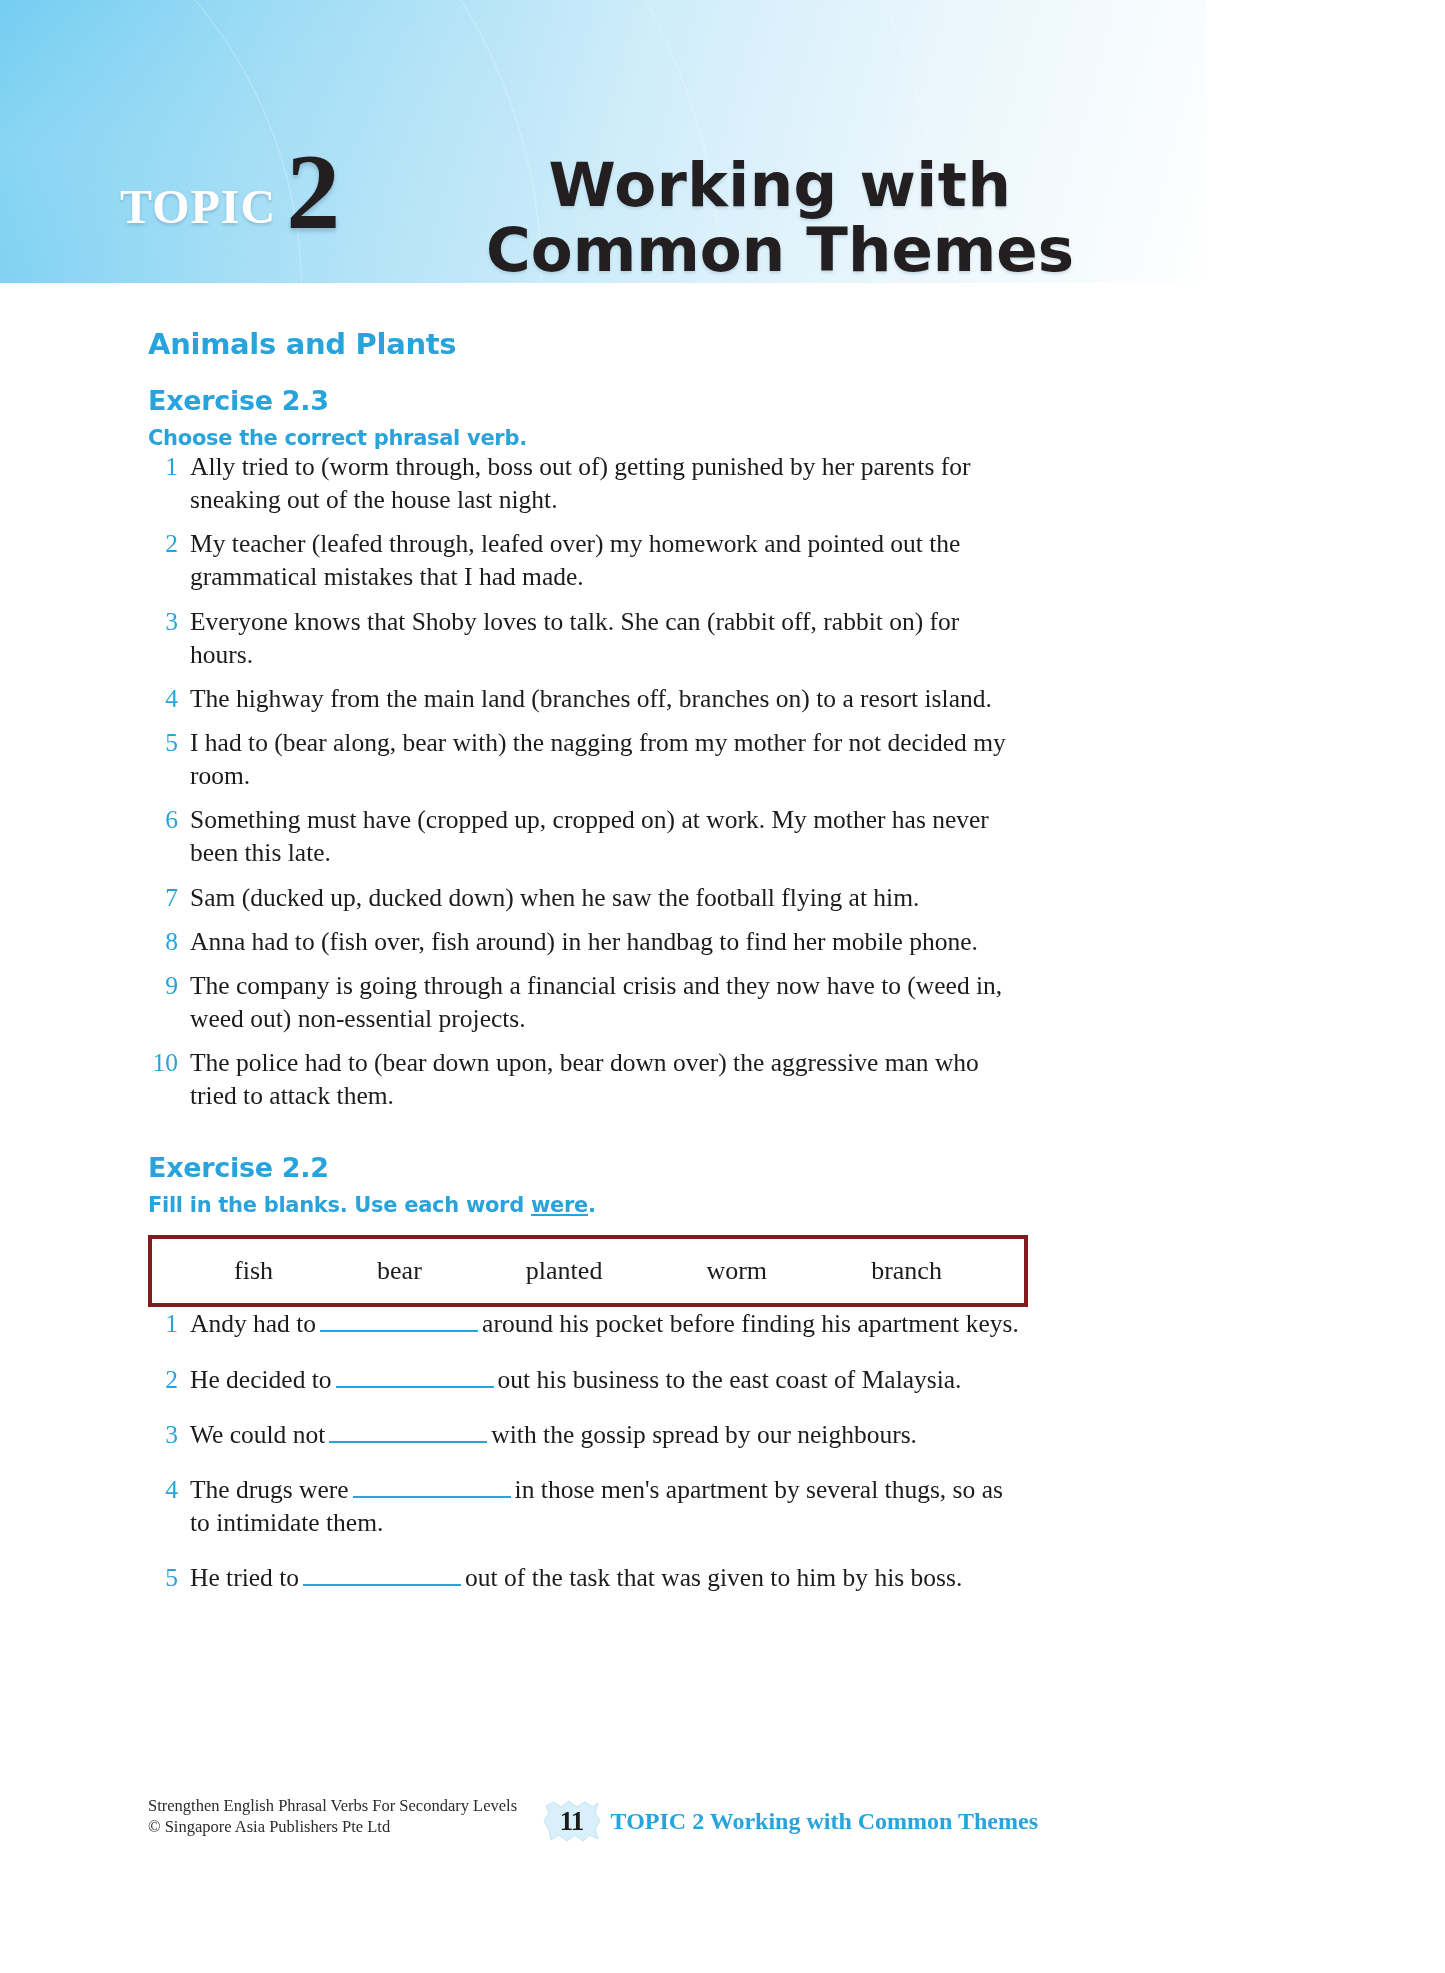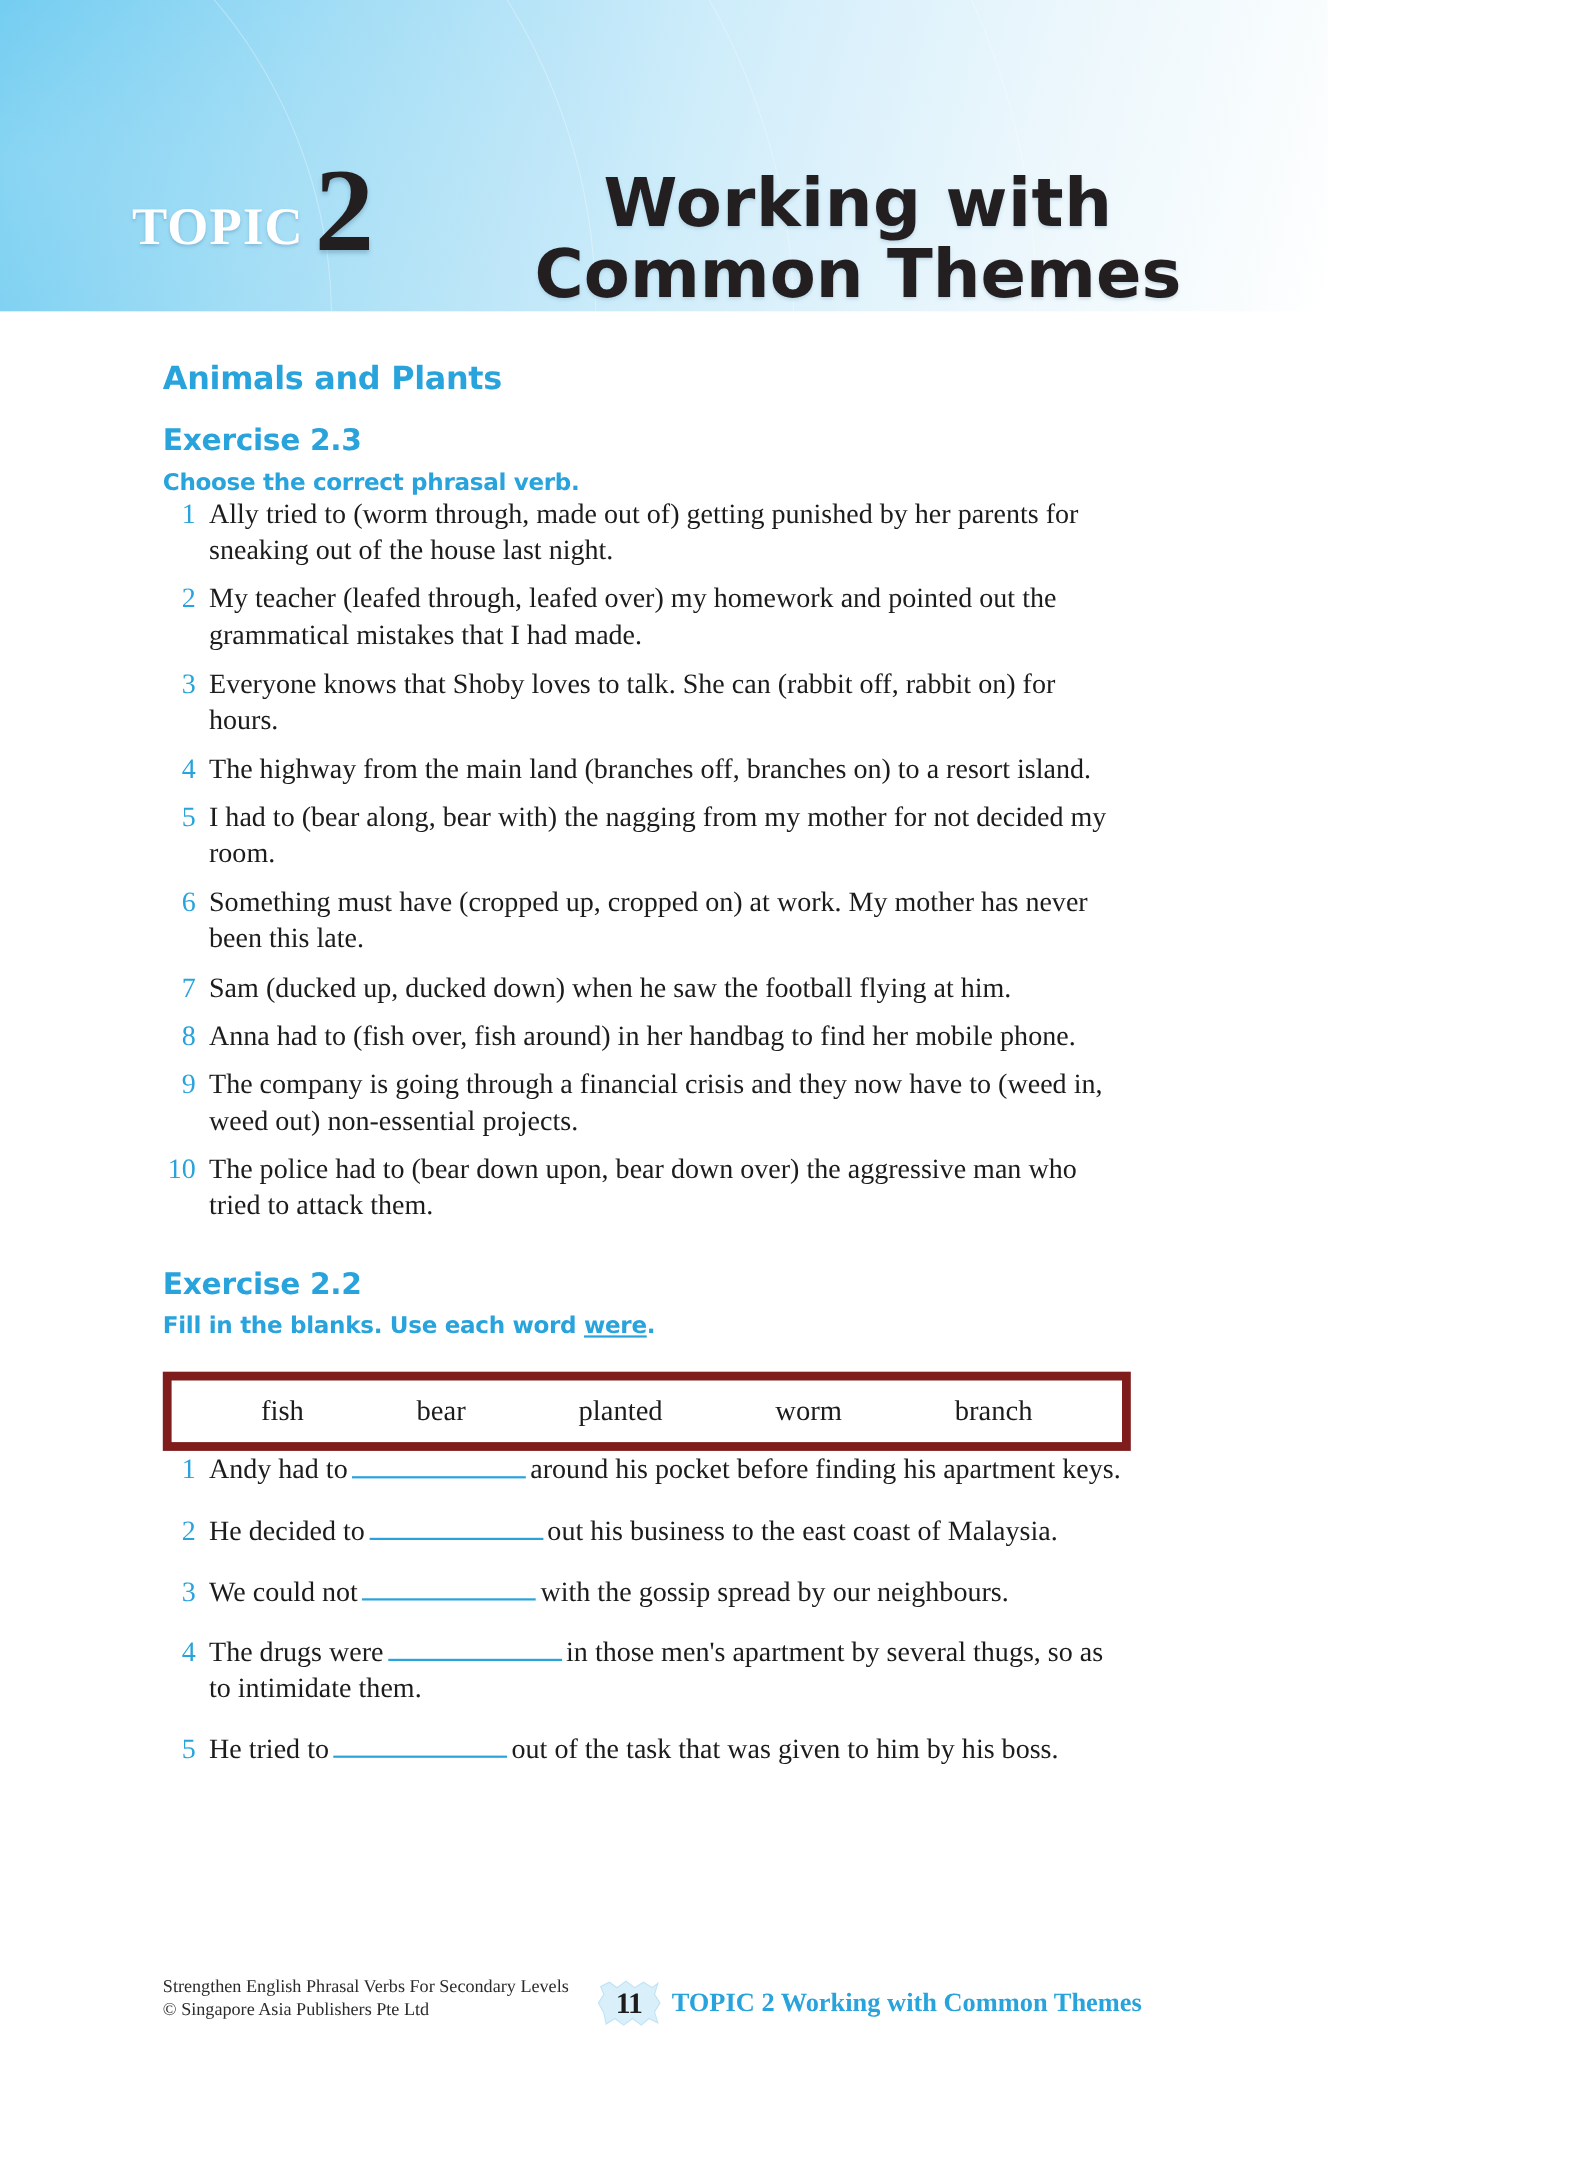"Ally tried to (worm through," span.q-text { text: made -> boss }
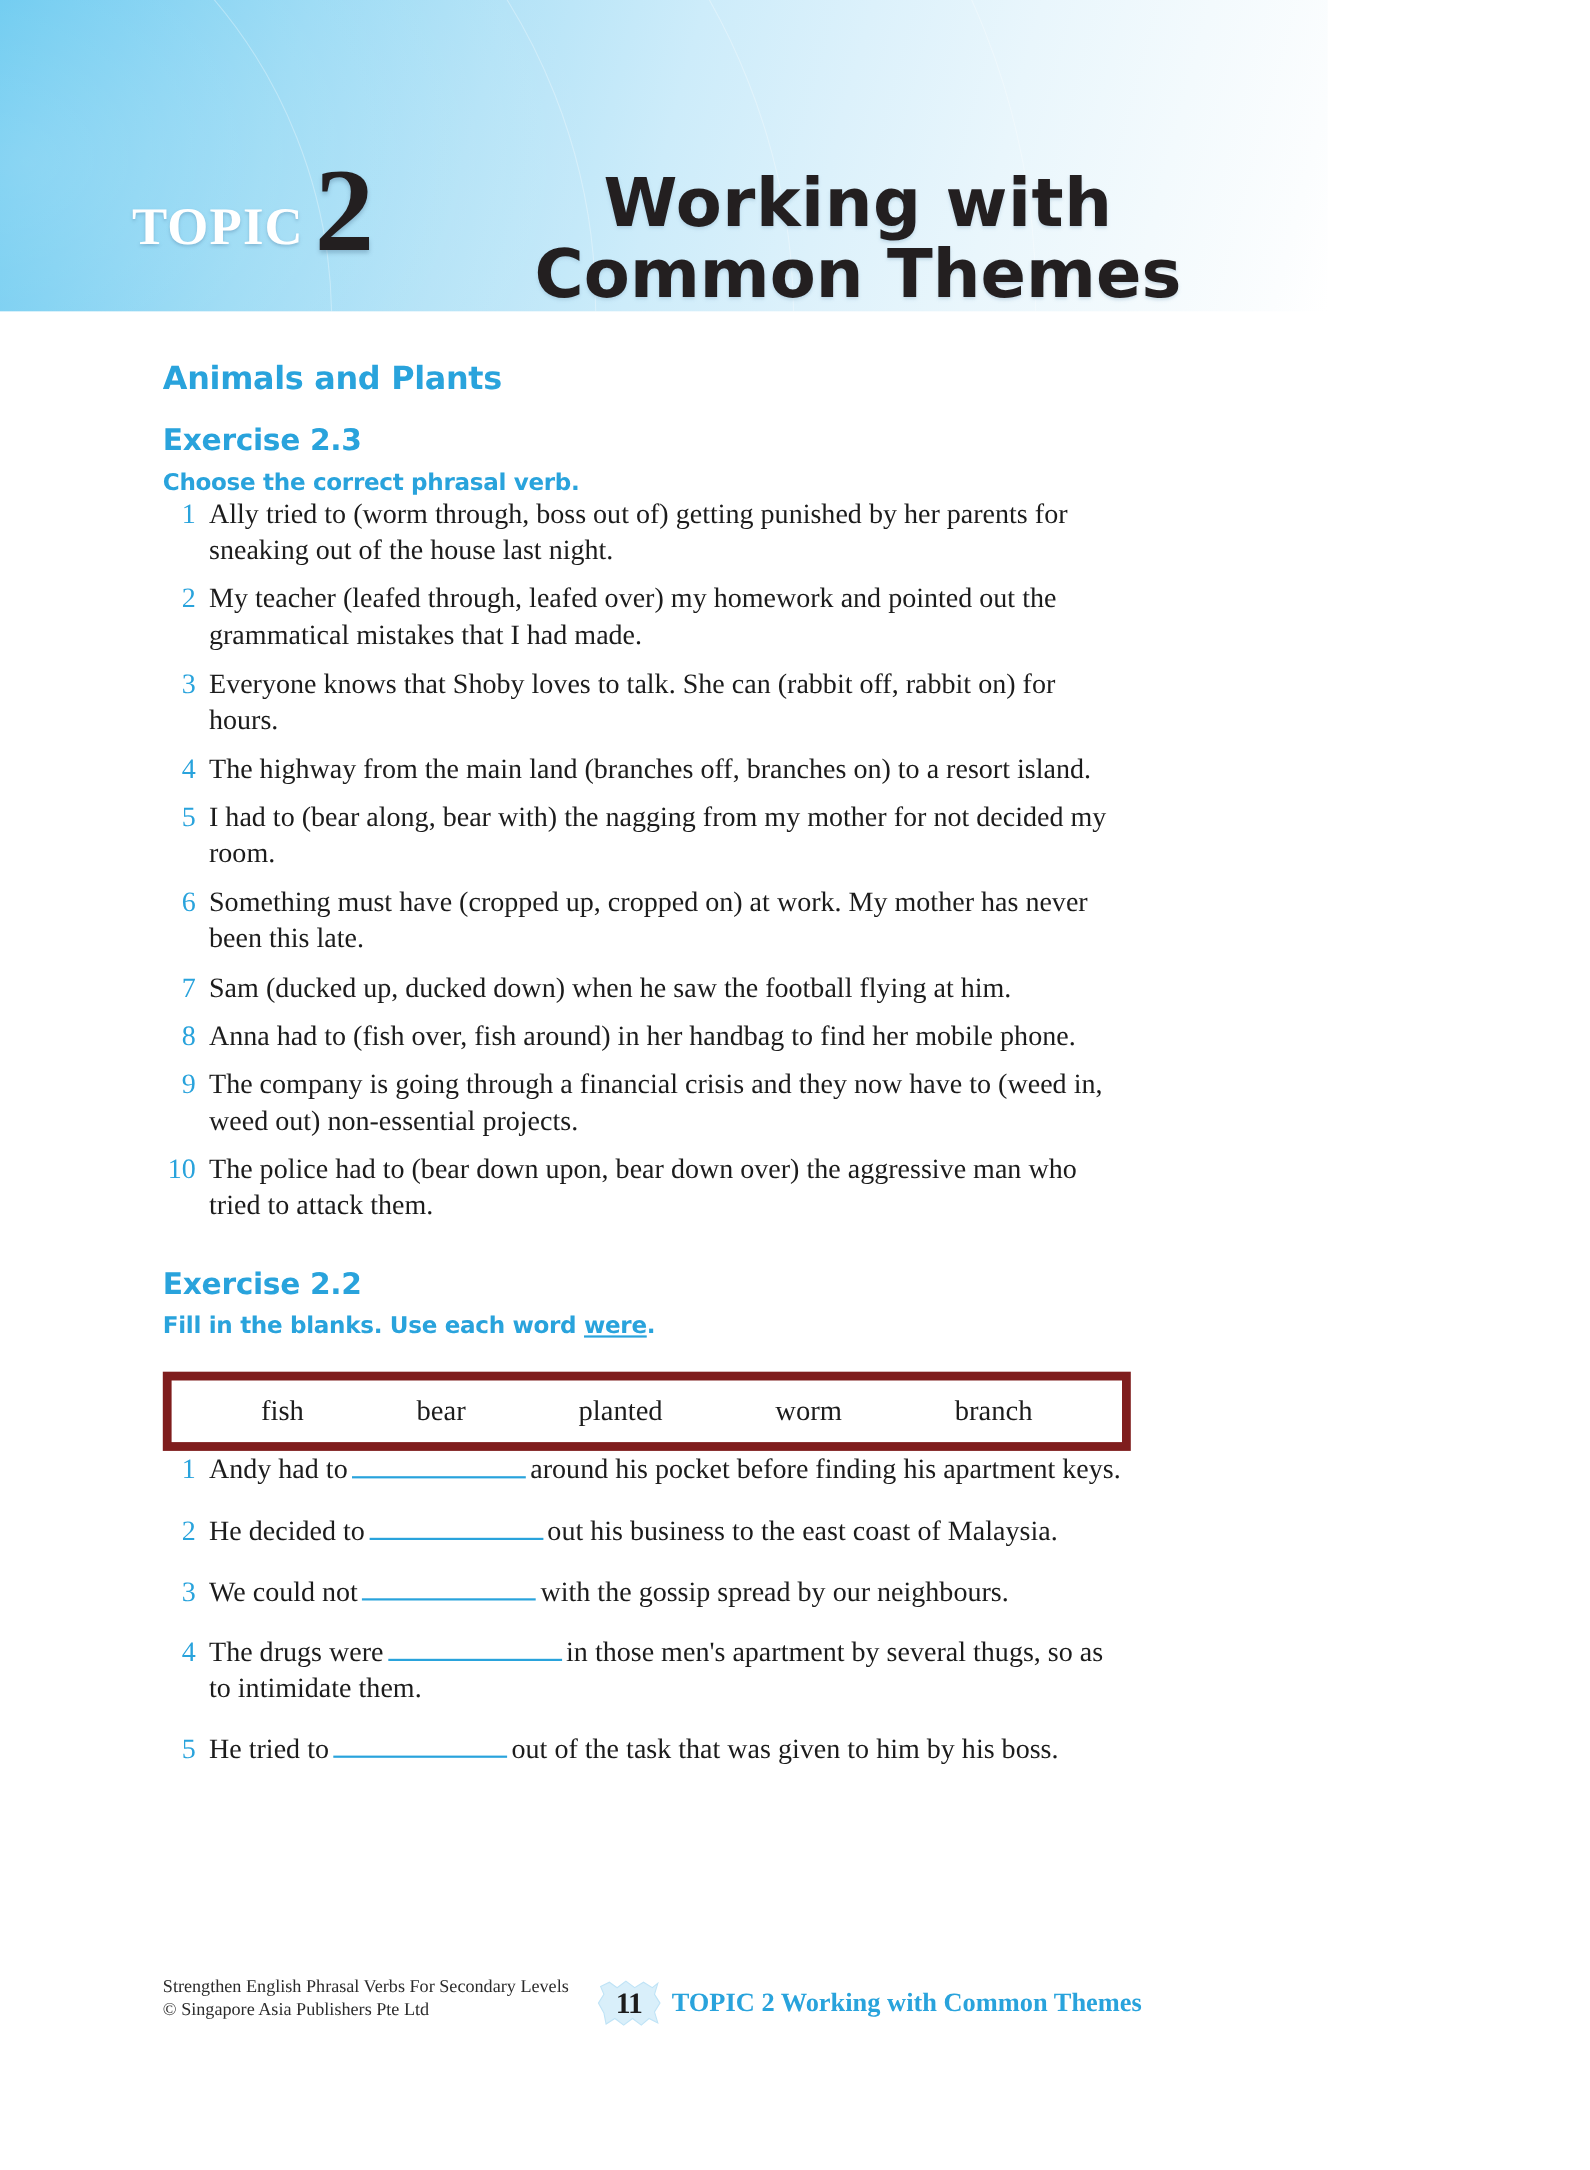"fish" .word-box { border: 8px solid #7f1d1d -> 4px solid #7f1d1d; margin-top: 30px -> 18px }
